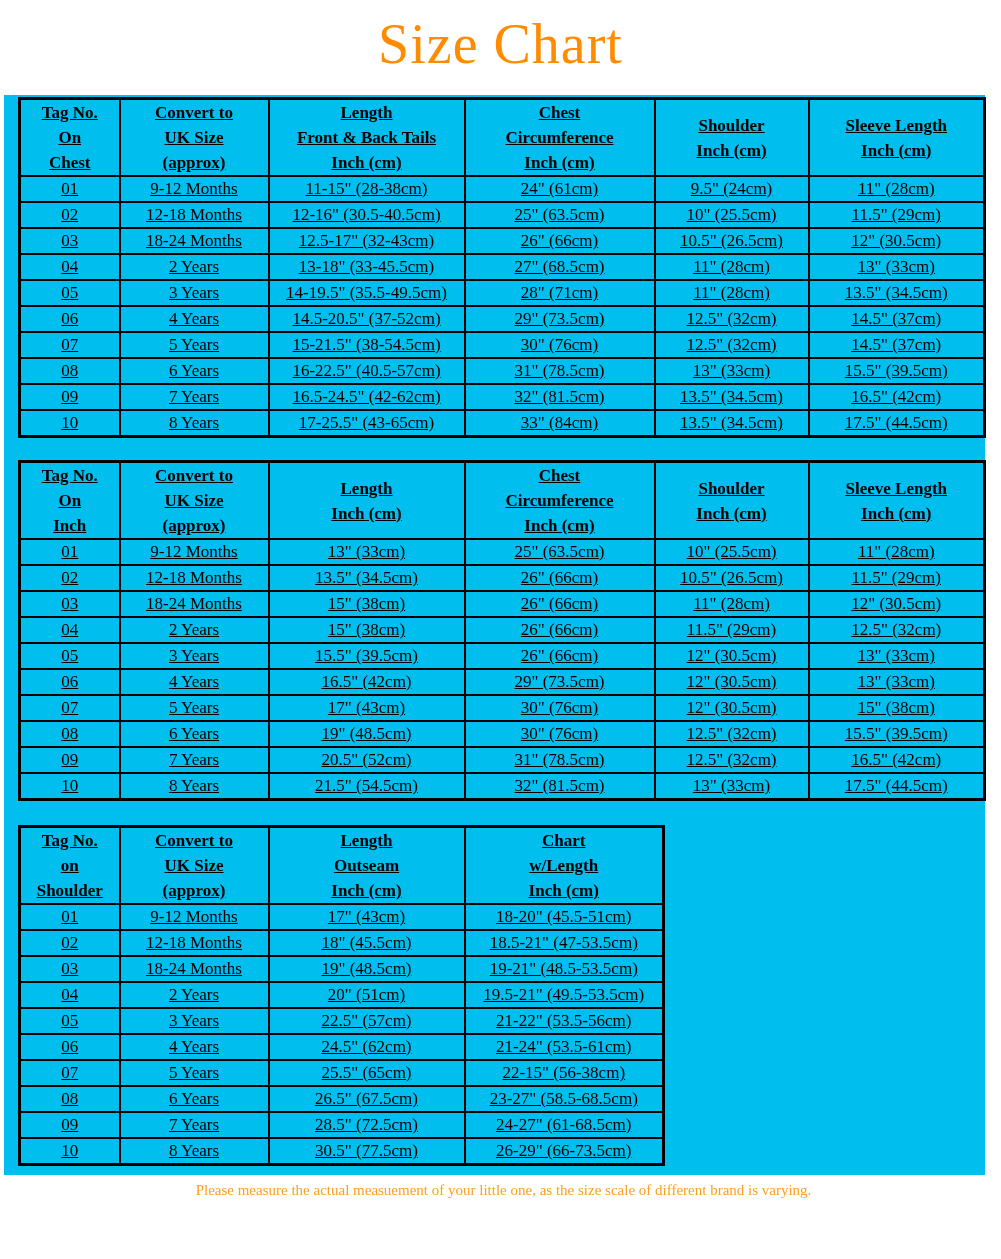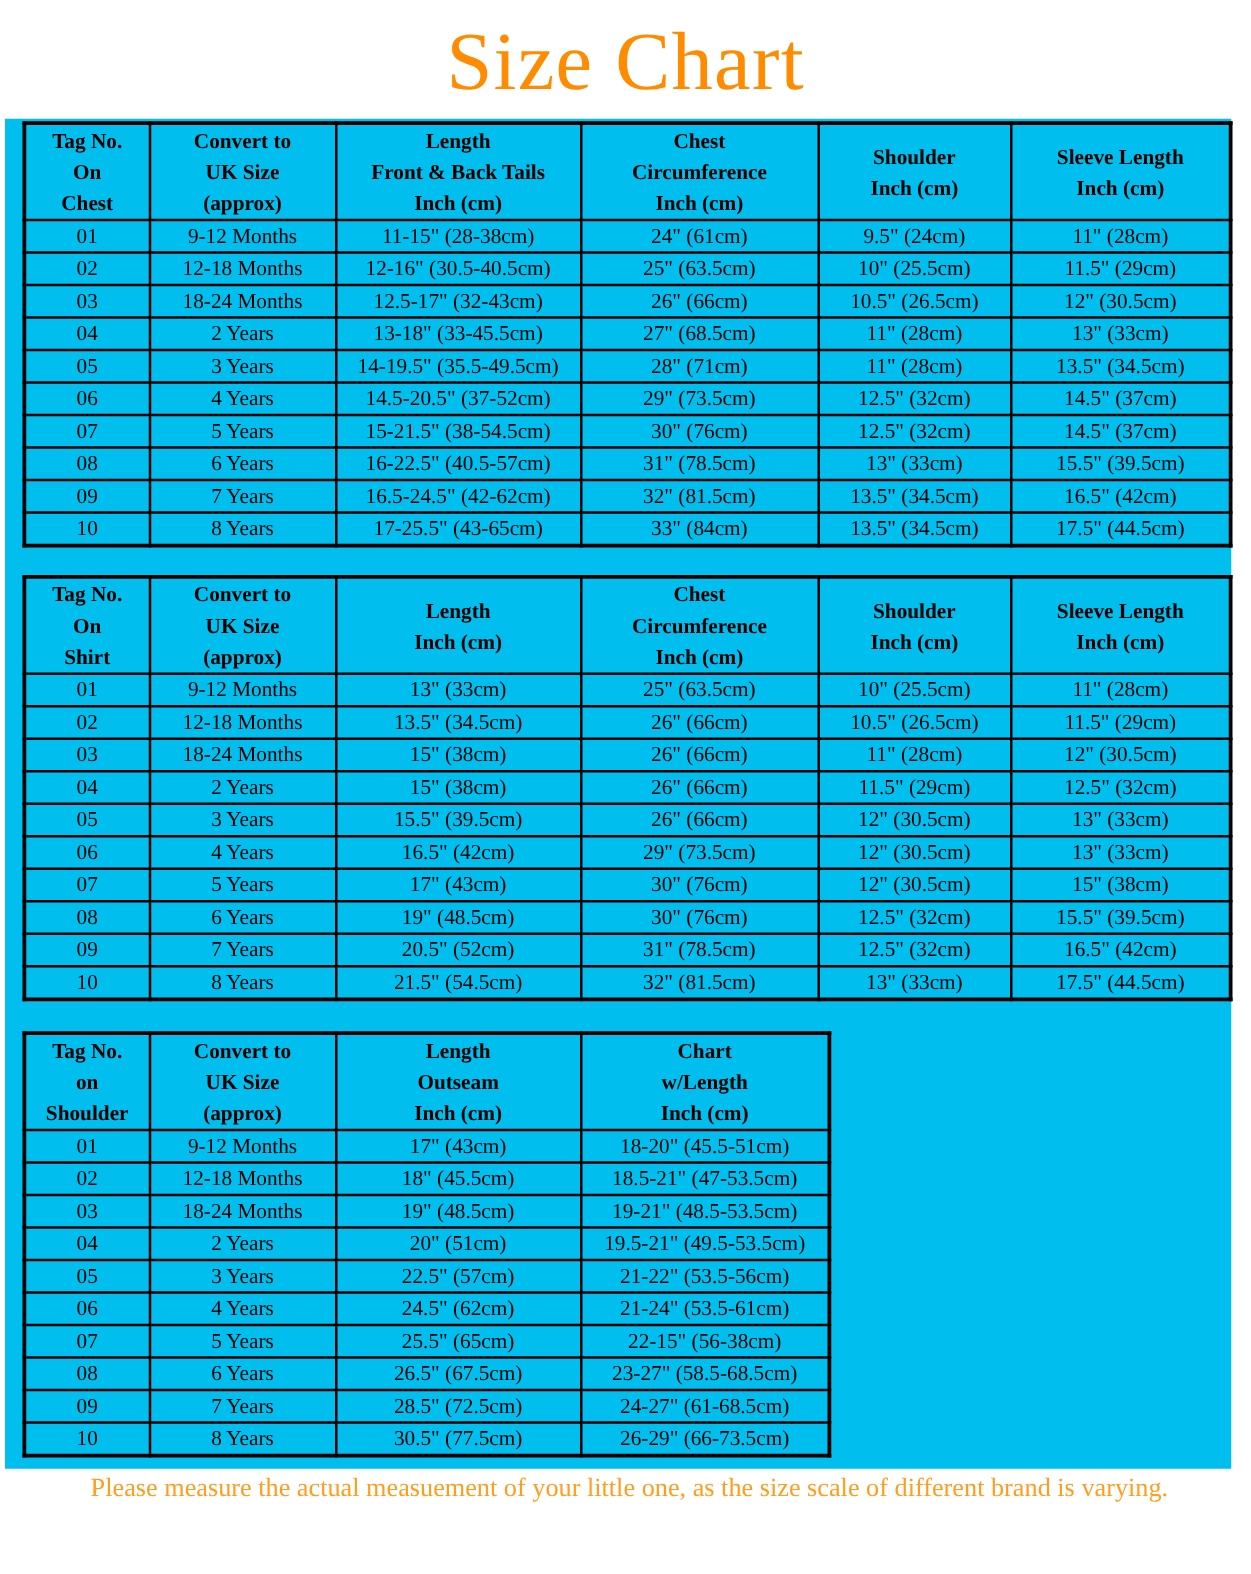"Size Chart" .title { font-size: 66px -> 56px }
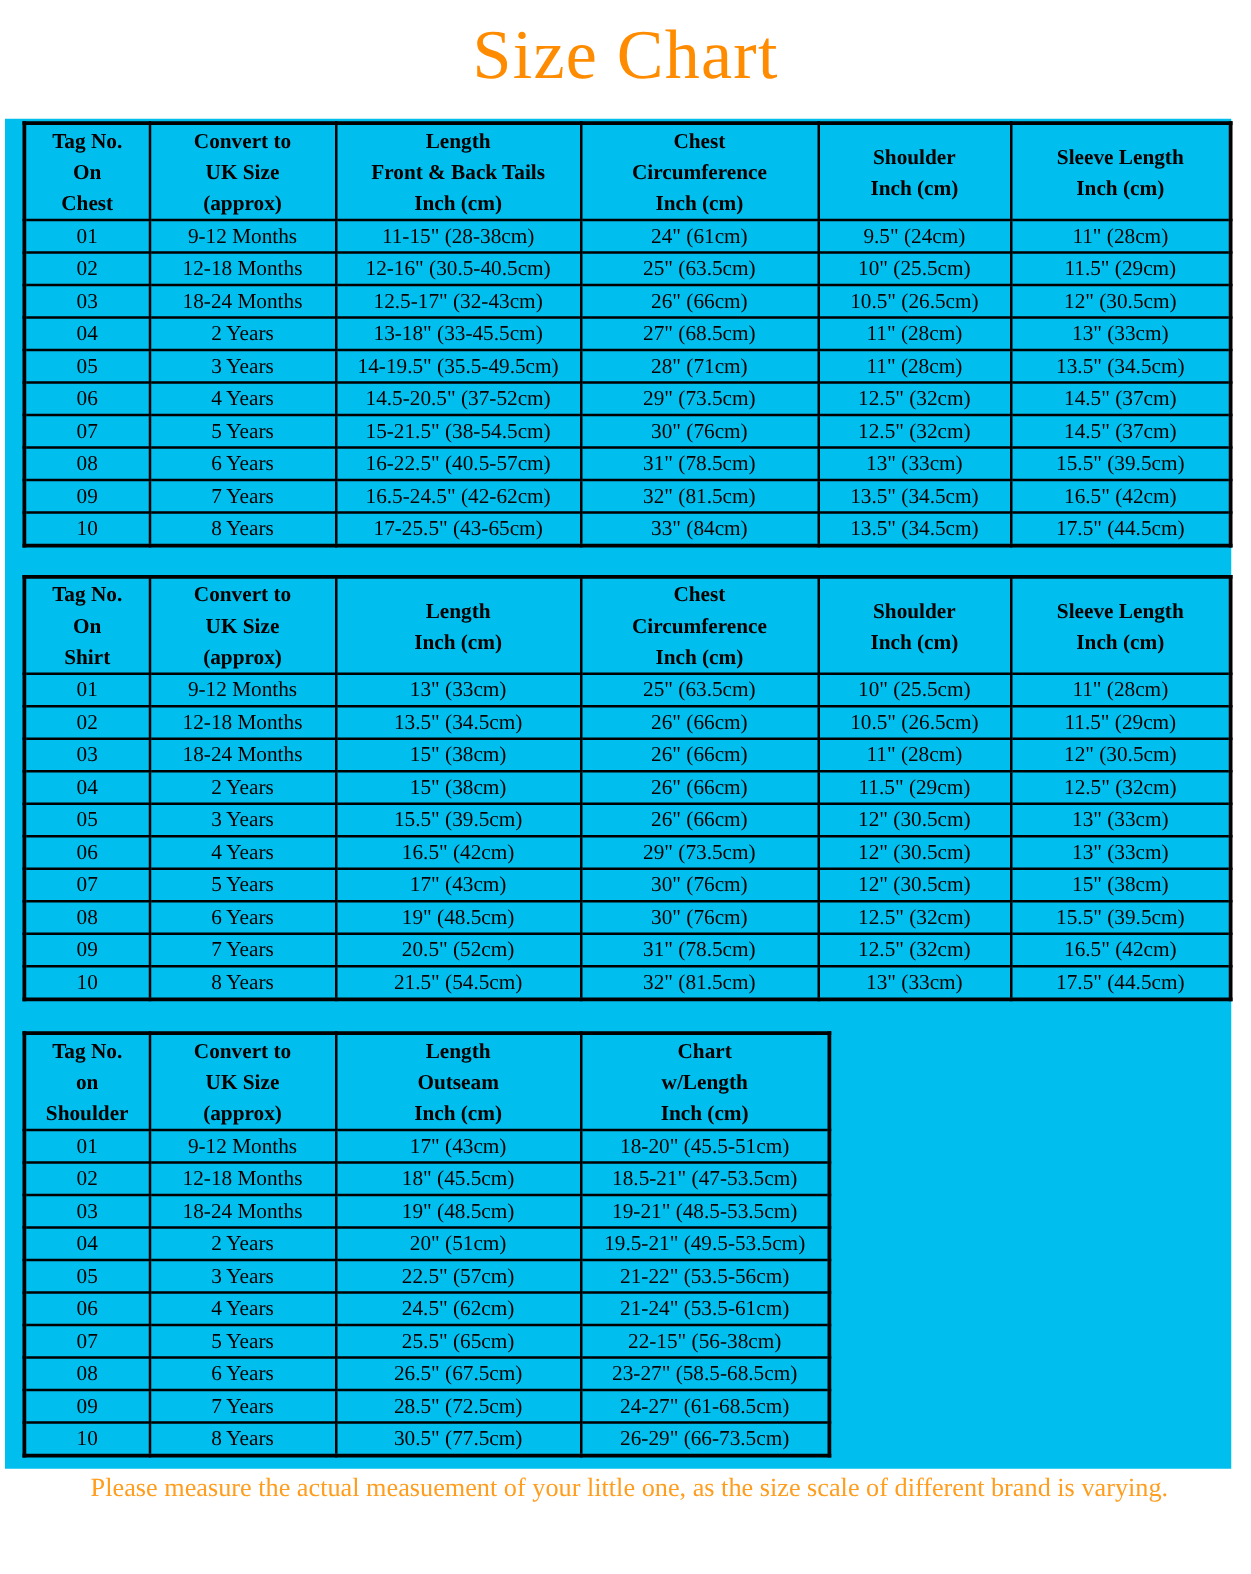"Tag No." table.size-table { text-decoration: none -> underline }
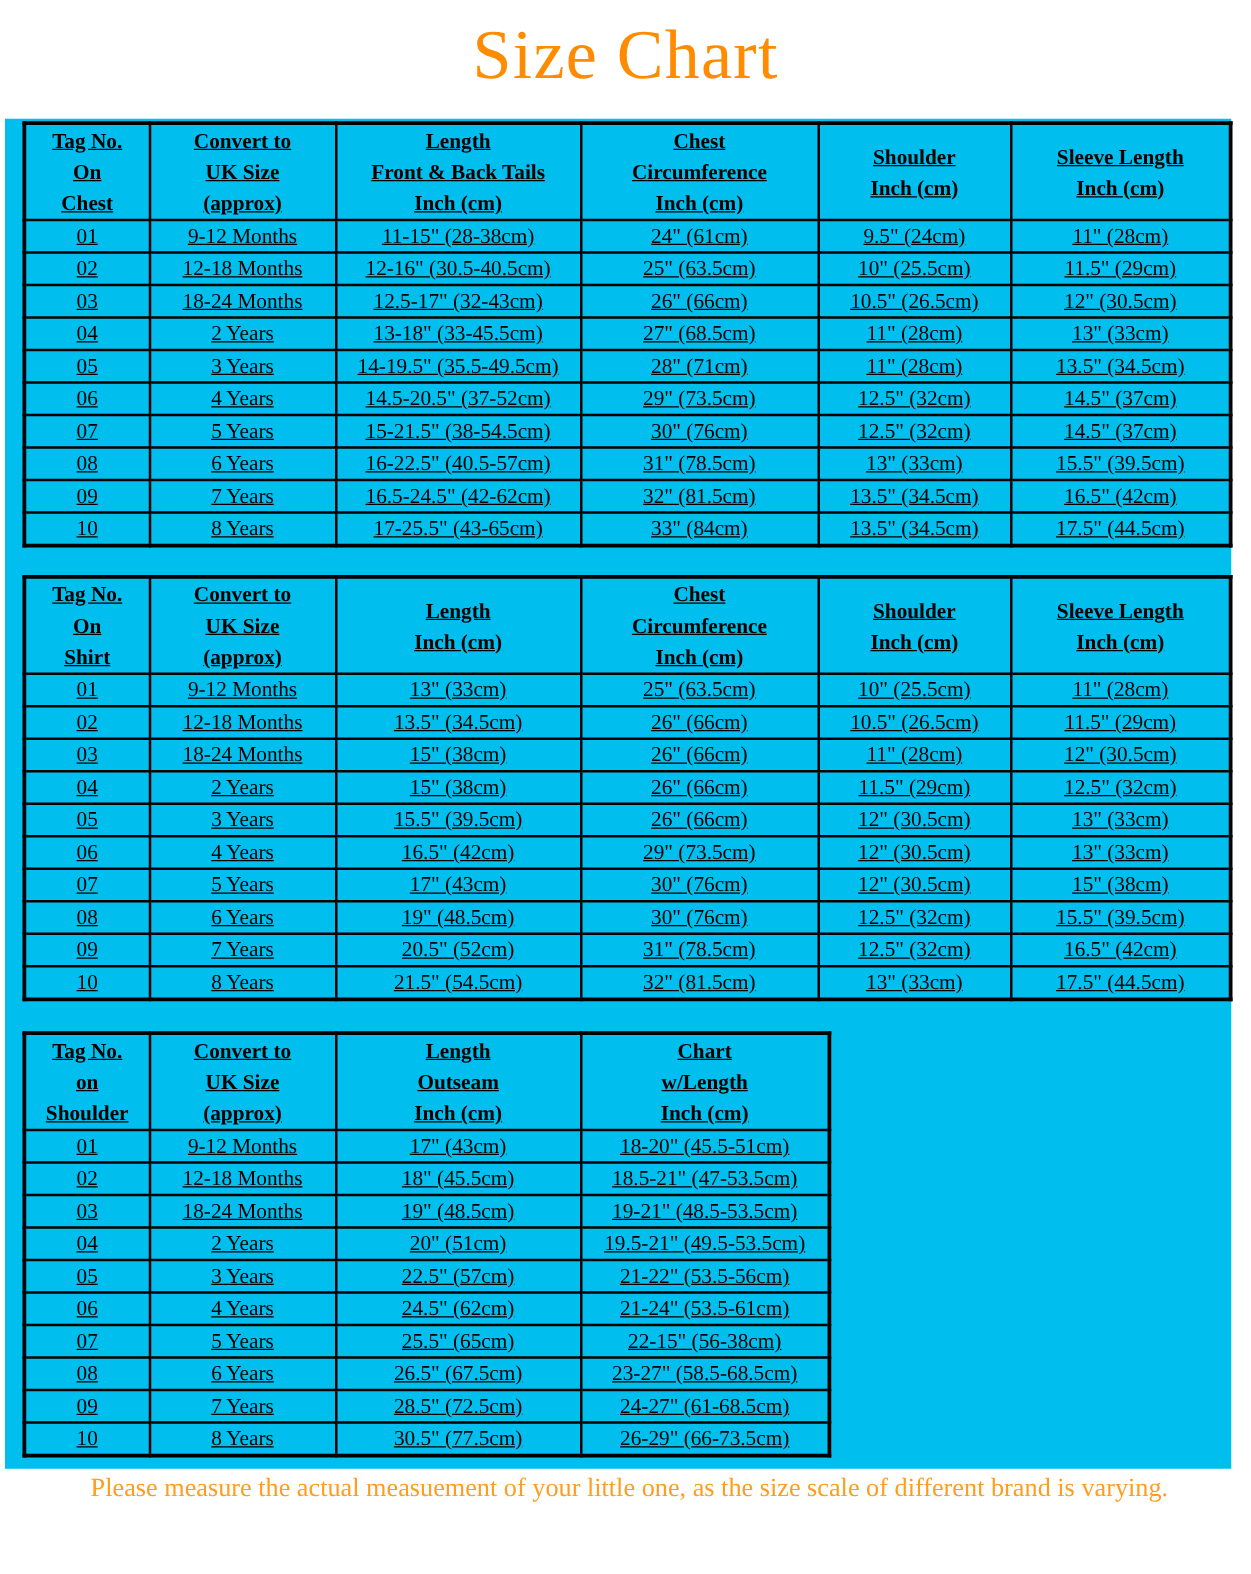"Shirt" div { text: Shirt -> Inch }
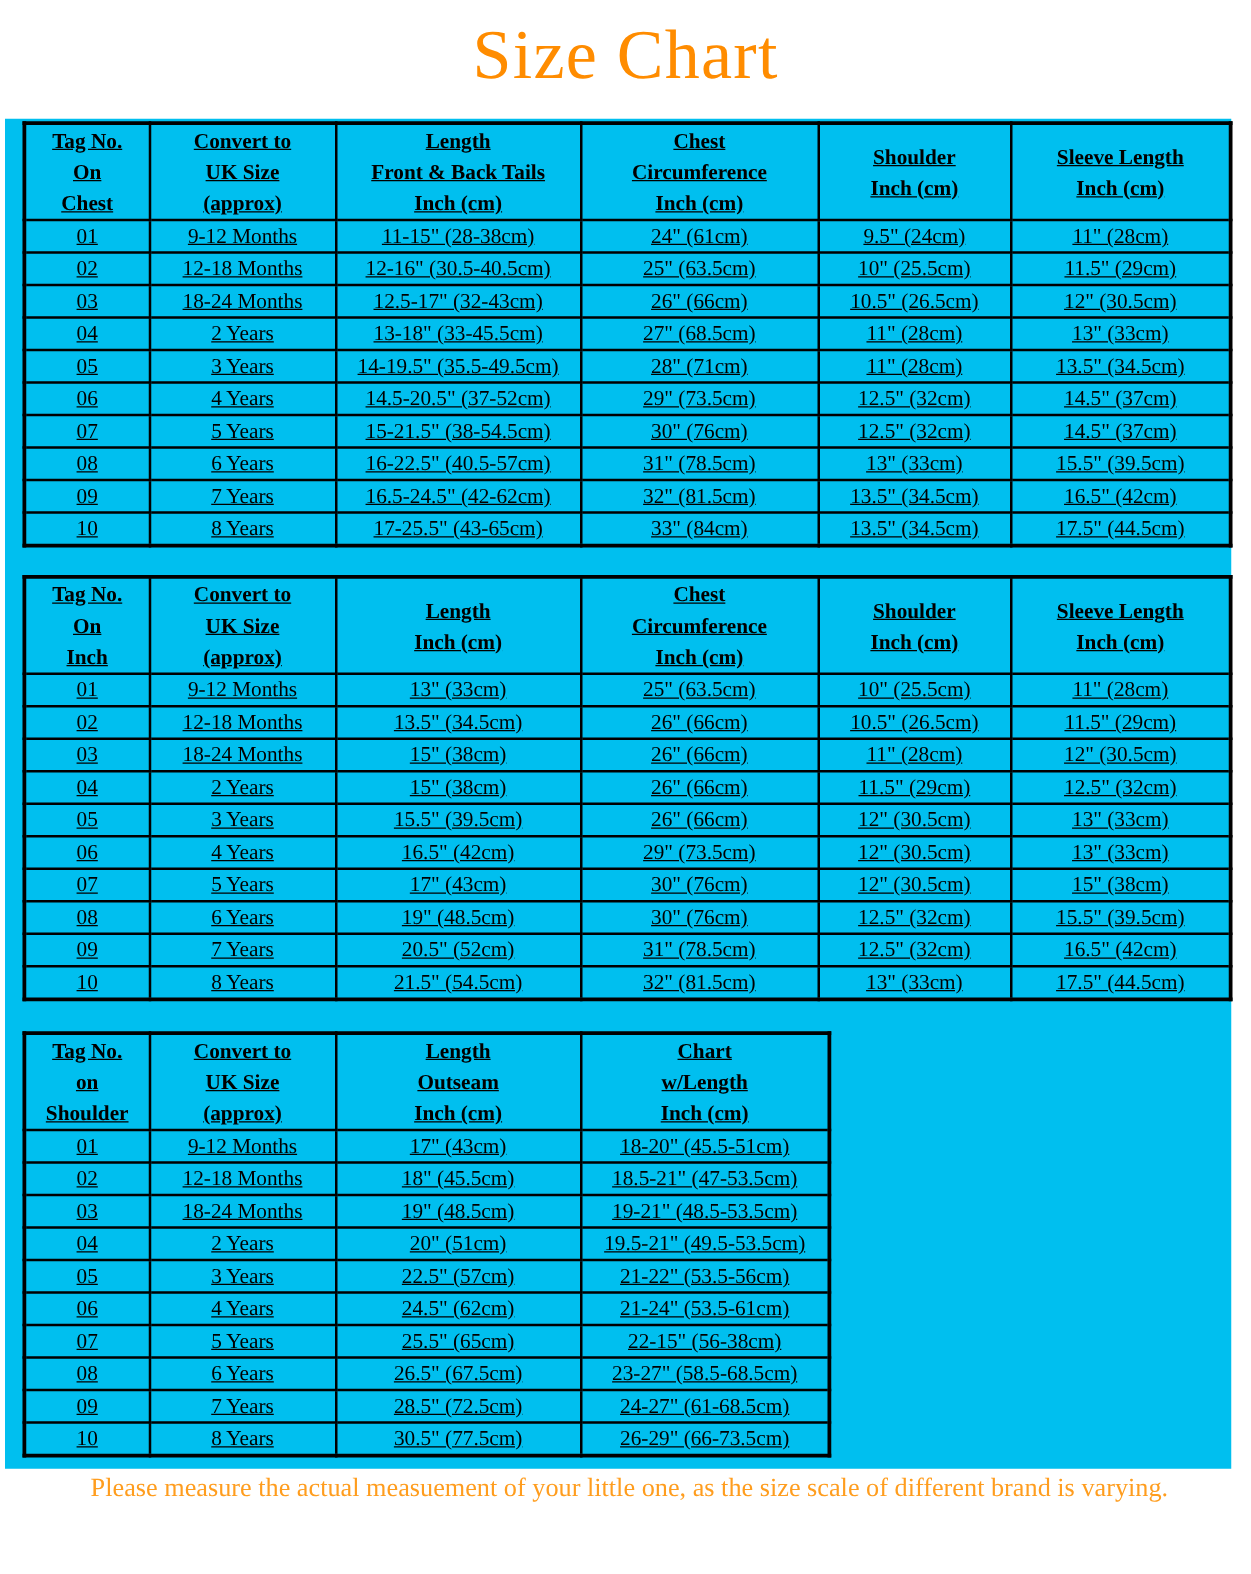"Please measure the actual measuement" .footer p { font-size: 21px -> 15px }
